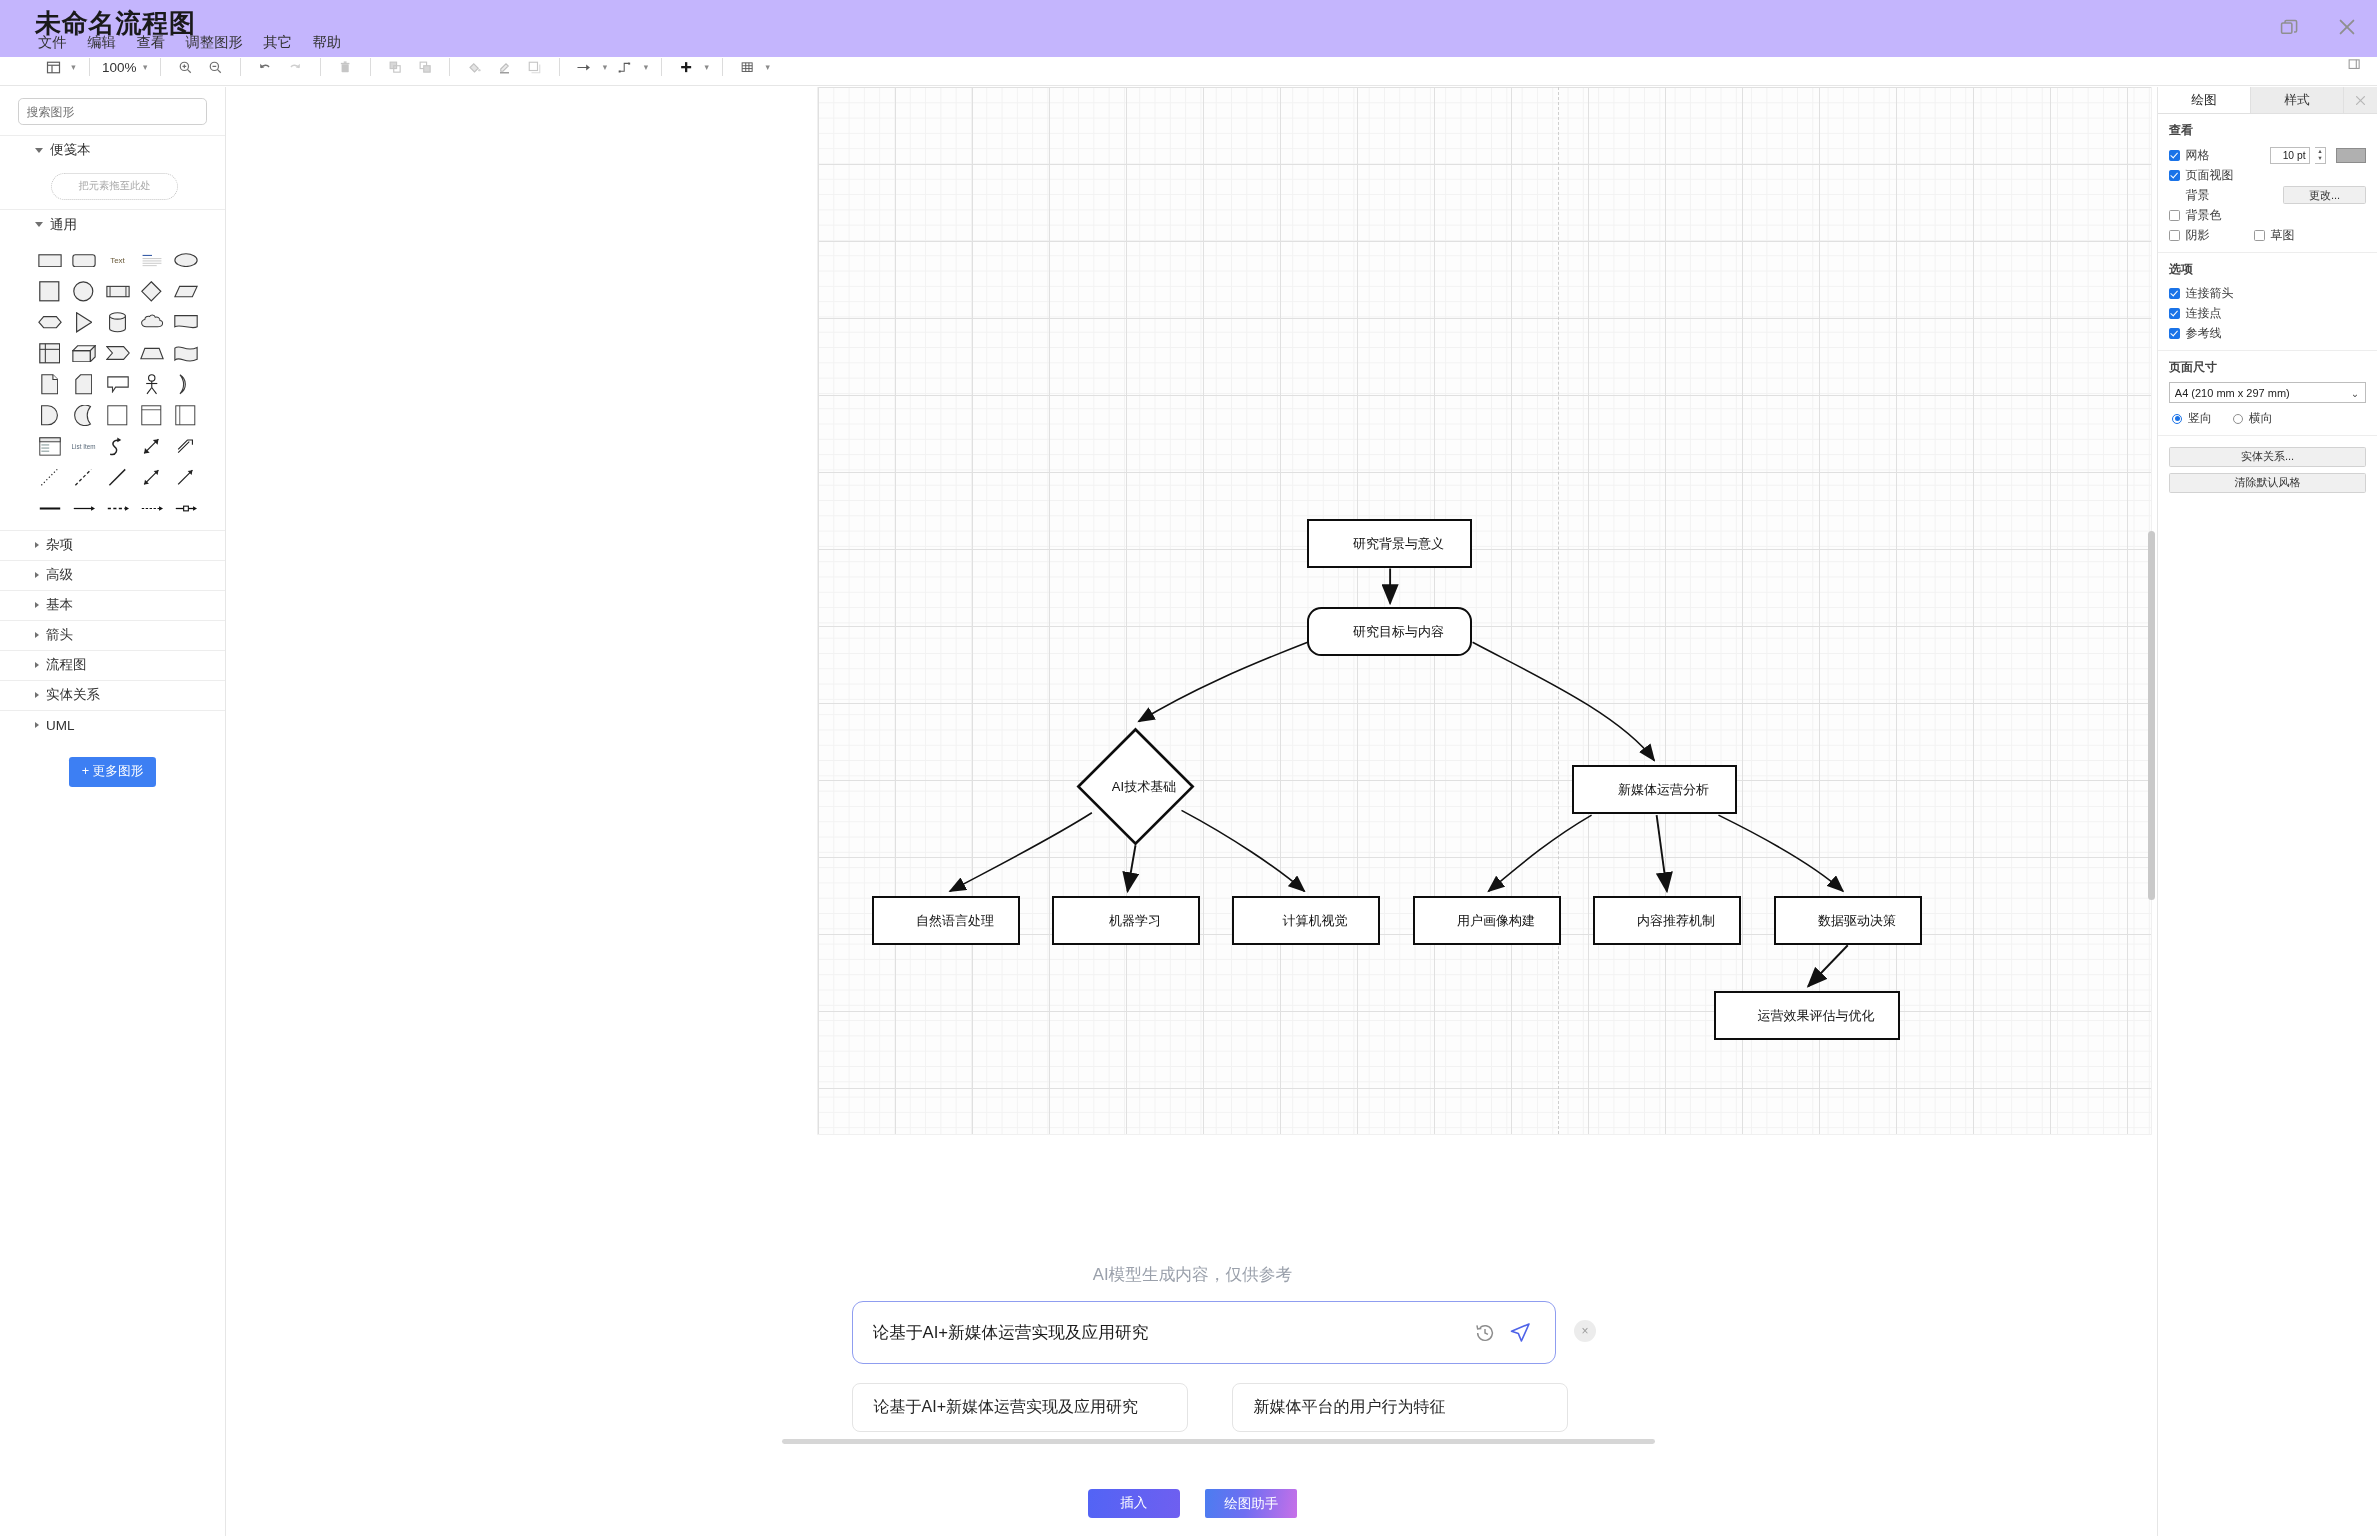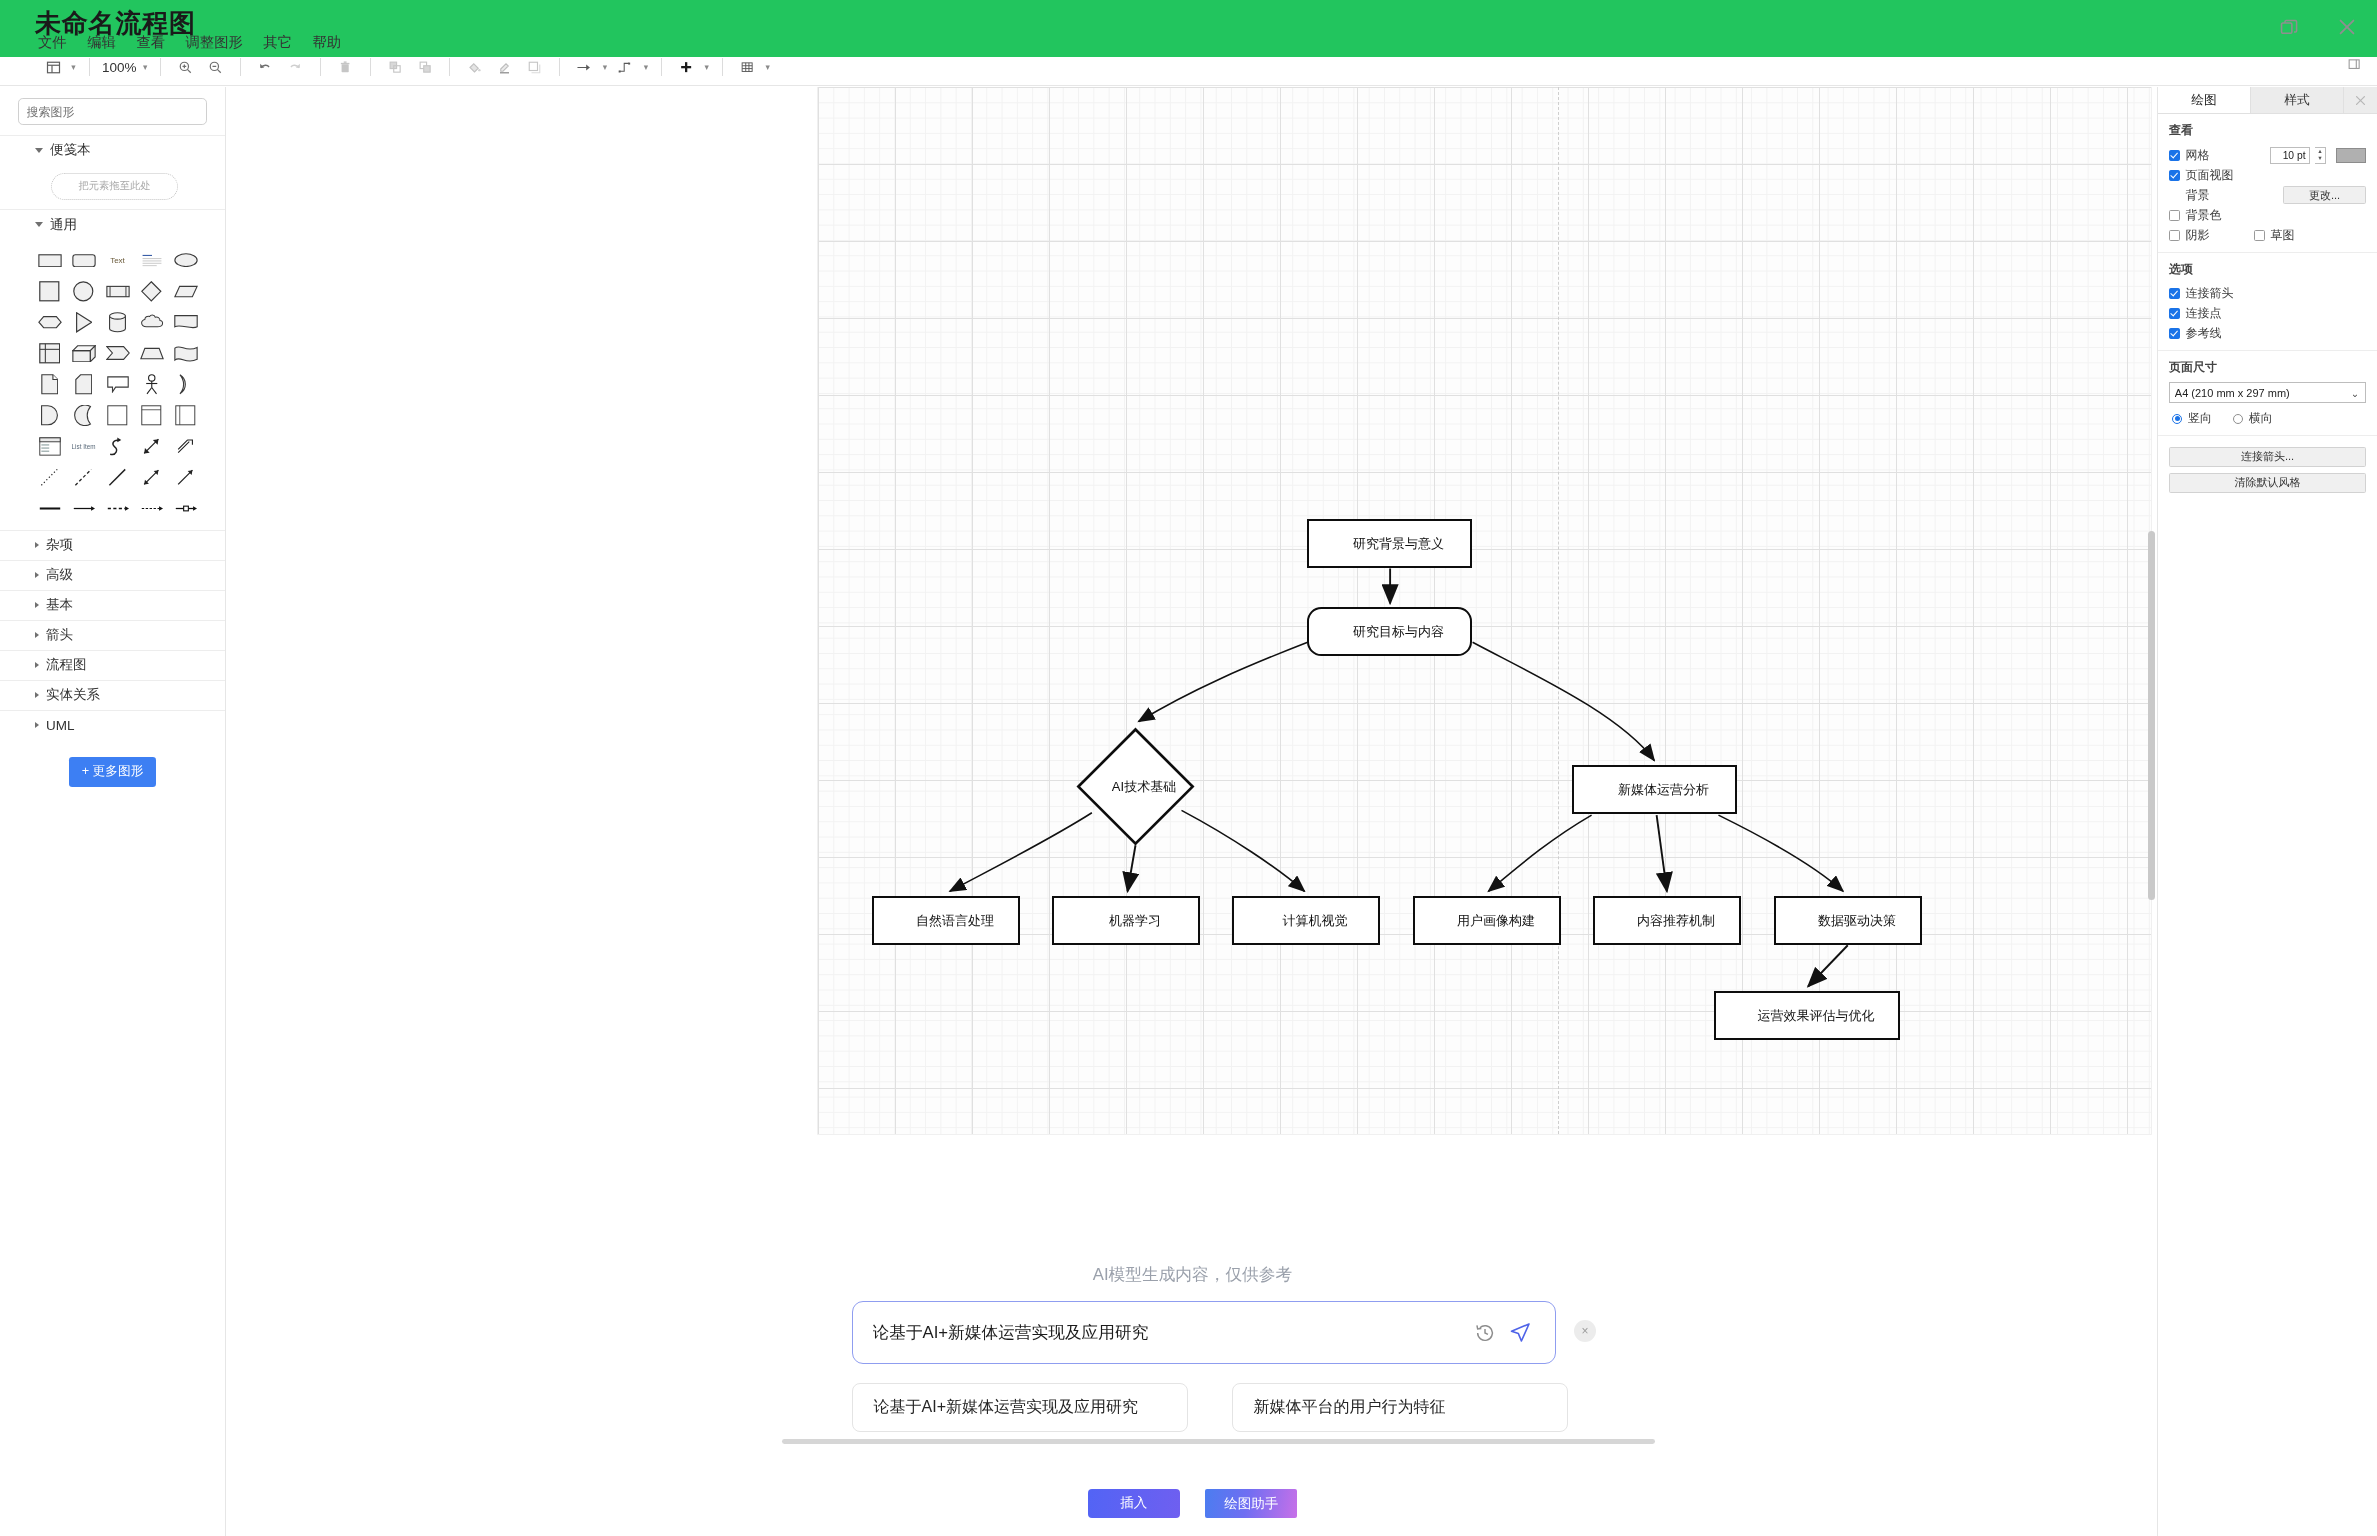"未命名流程图" .titlebar { background: #22c55e -> #c4b5fd }
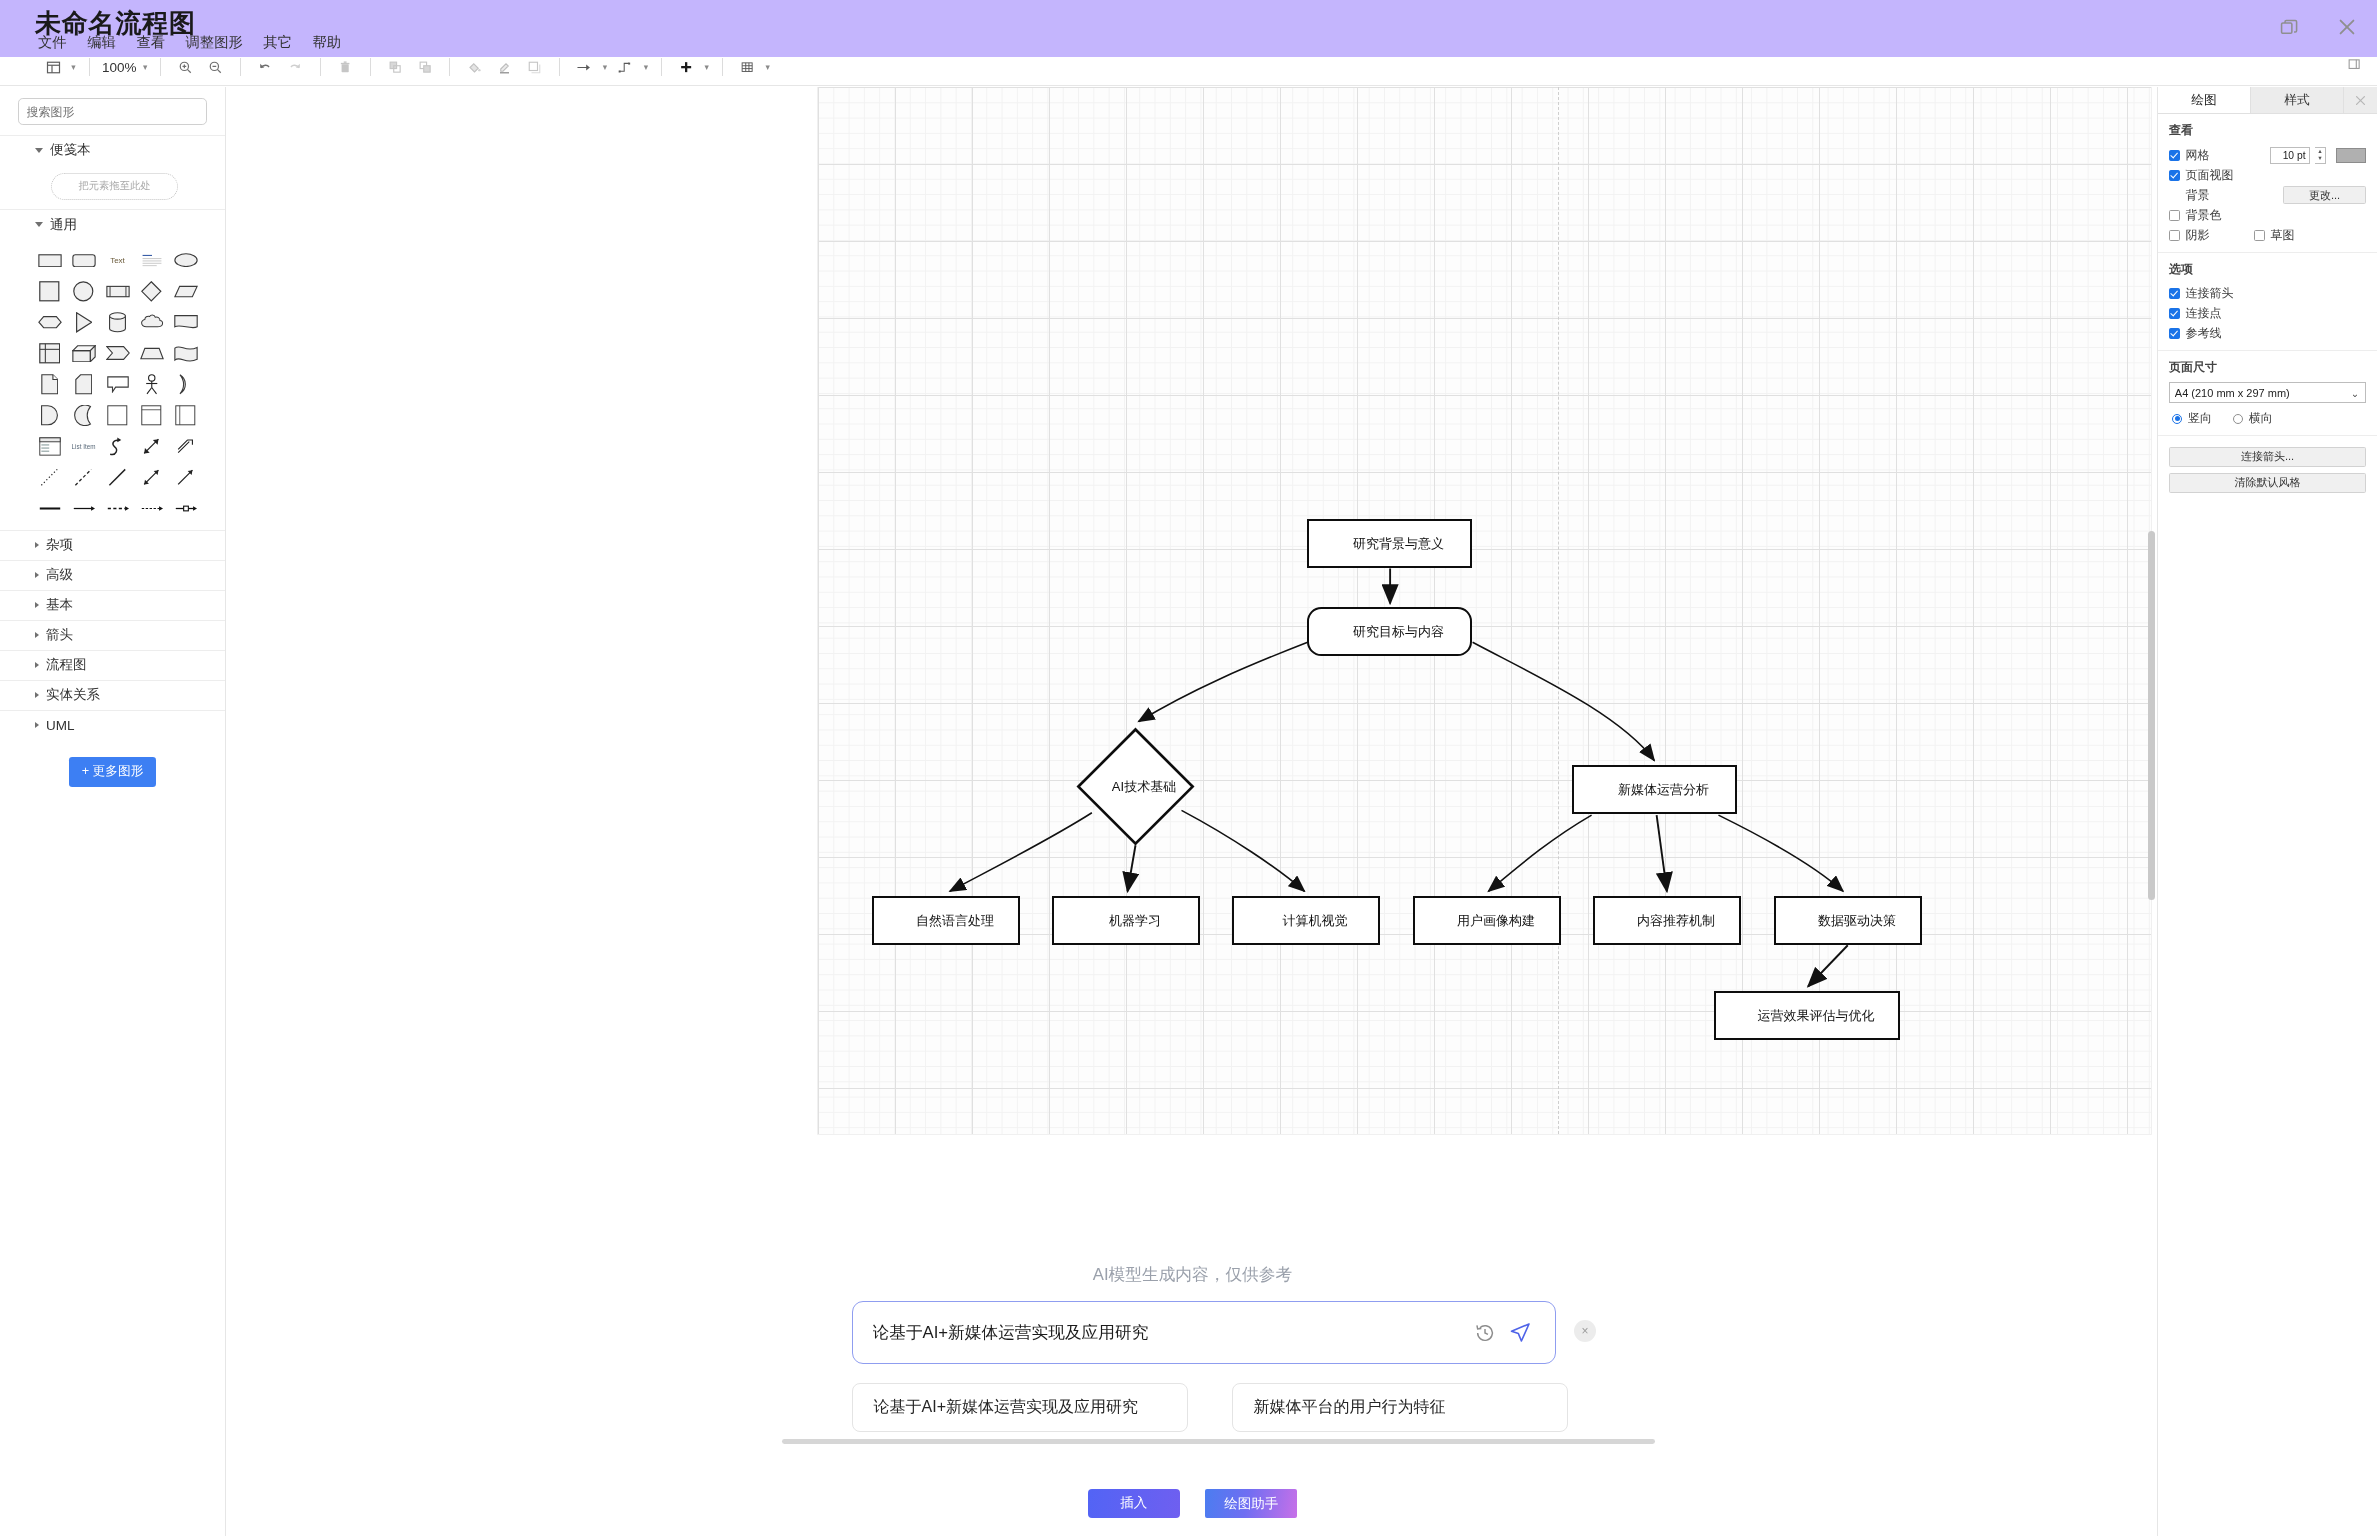"连接箭头..." button.btn-wide { text: 连接箭头 -> 实体关系 }
